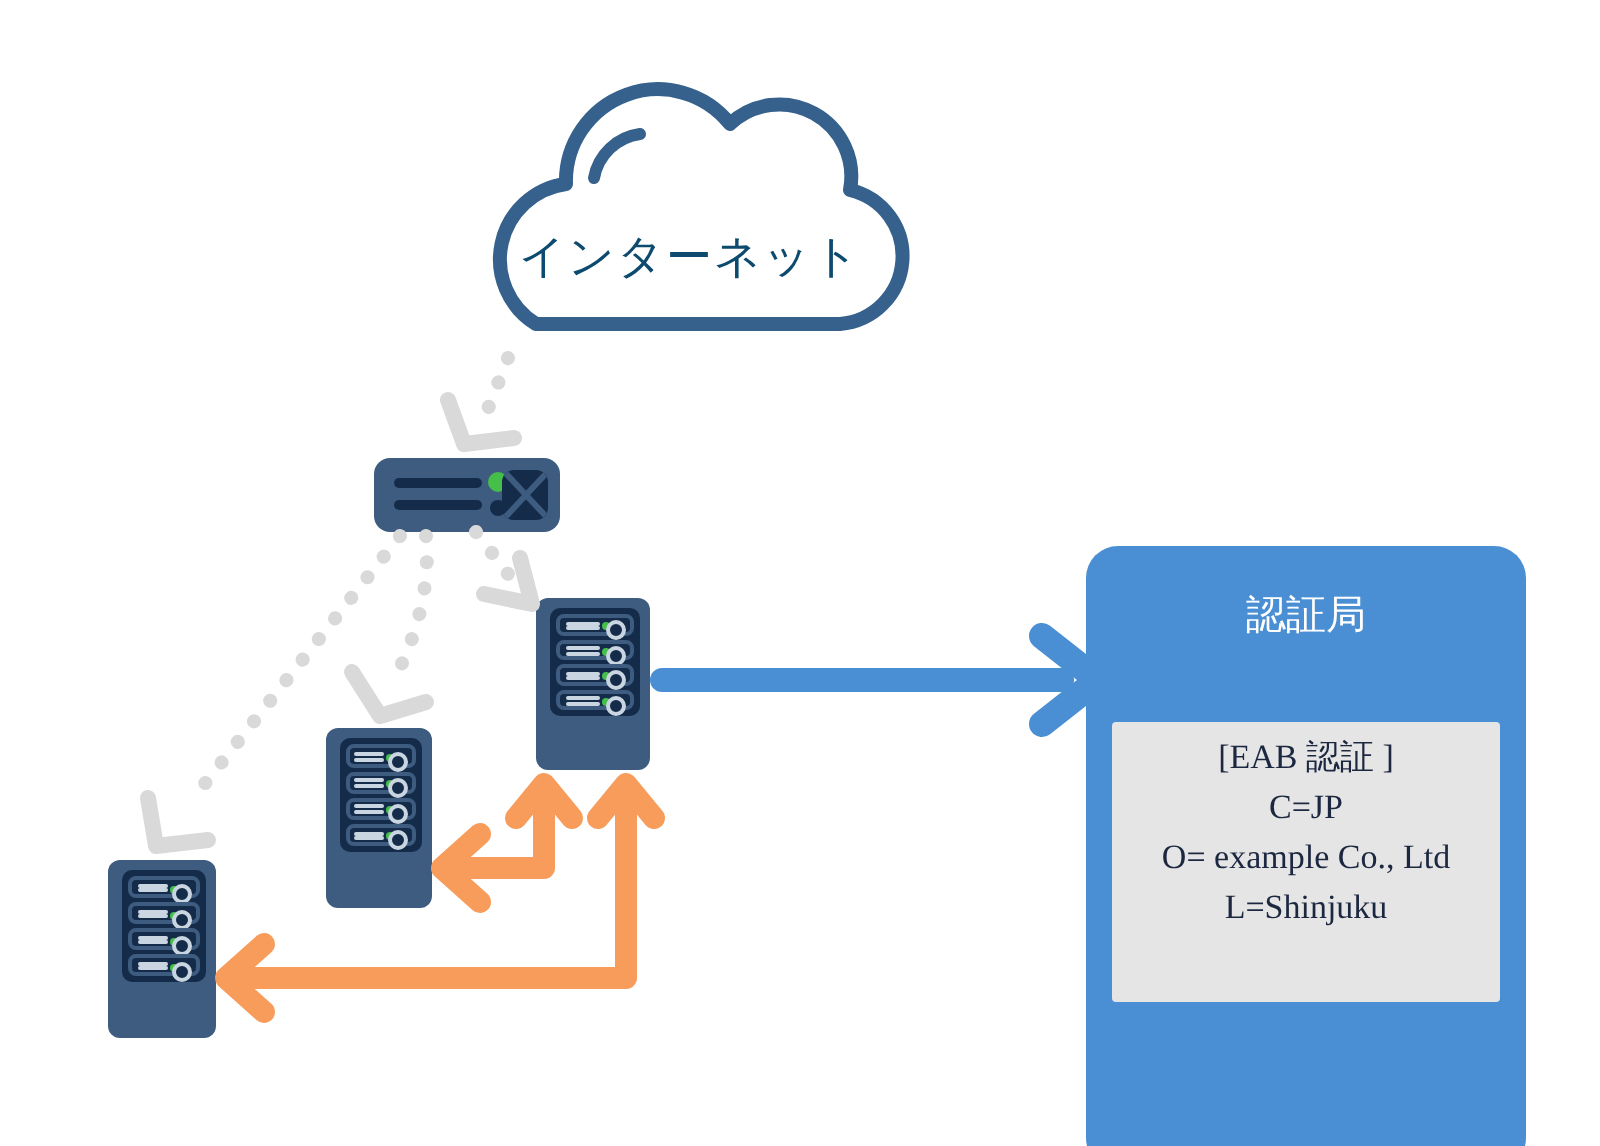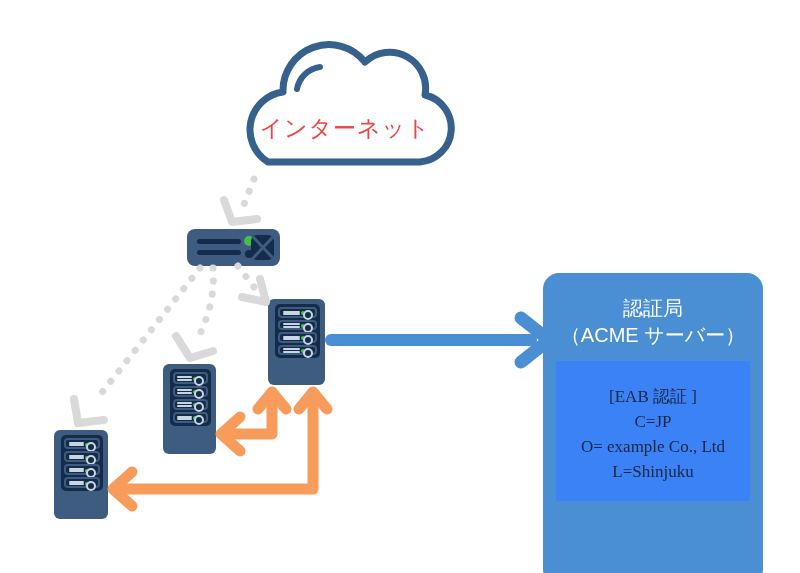"インターネット" .cloud-label { color: #ef4444 -> #0c4a6e }
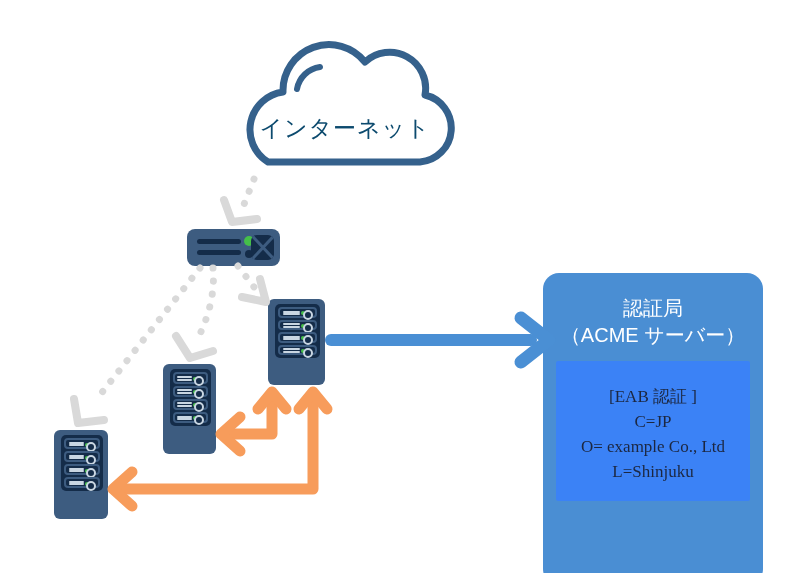"（ACME サーバー）" div { html: <div>（ACME サーバー）</div> -> none }
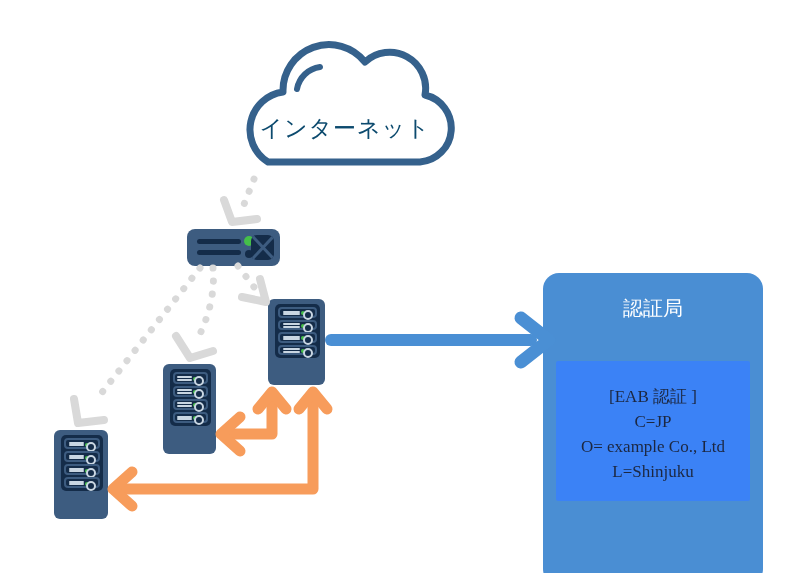"[EAB 認証 ]" .ca-inner { background: #3b82f6 -> #e5e5e5; padding-top: 23px -> 5px }
